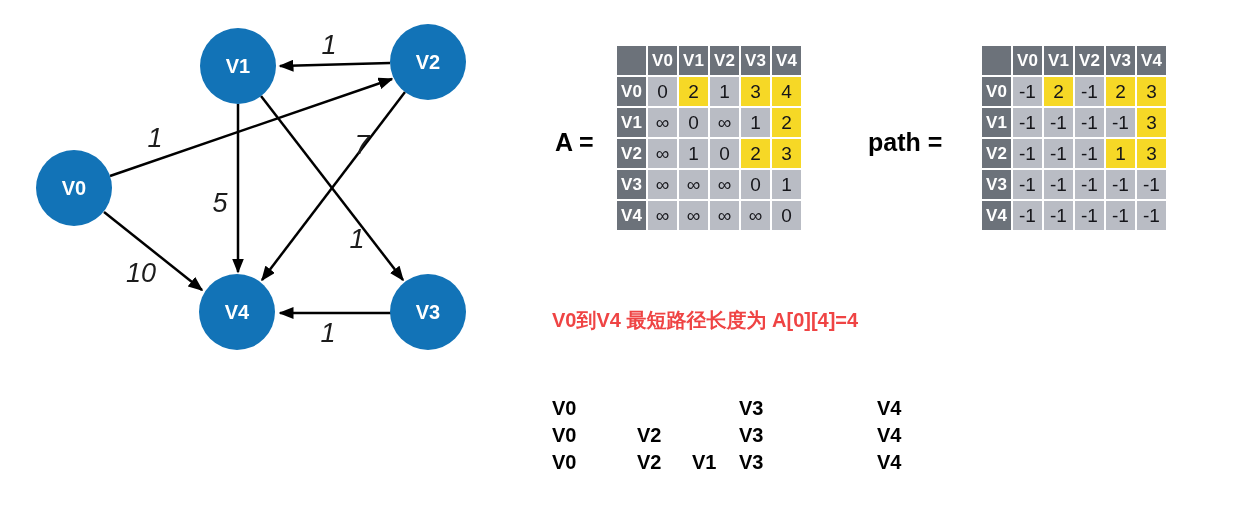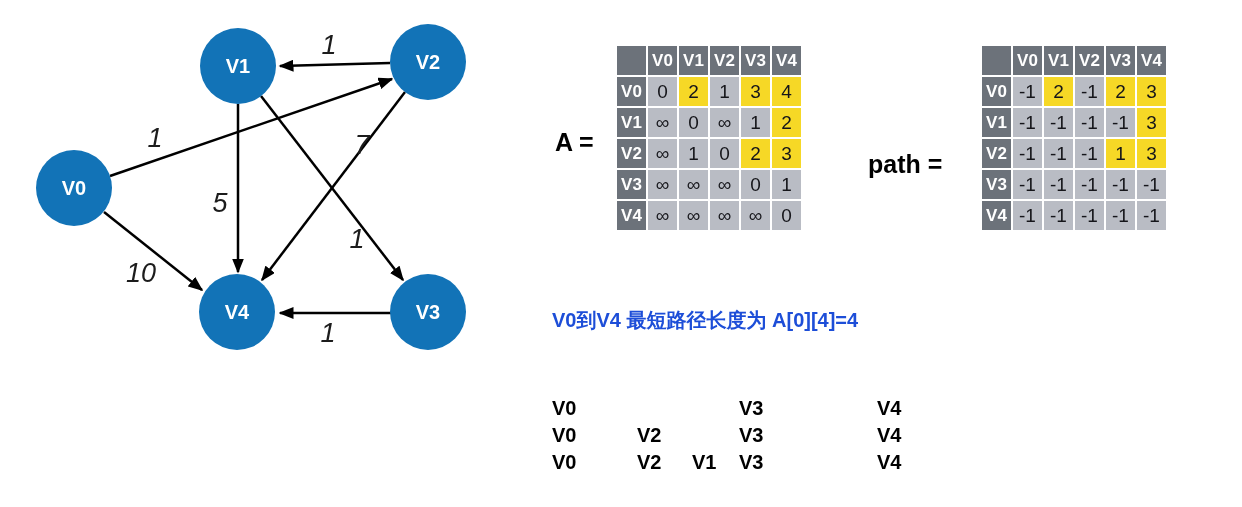"path =" div.mlabel { margin-top: 22px -> none }
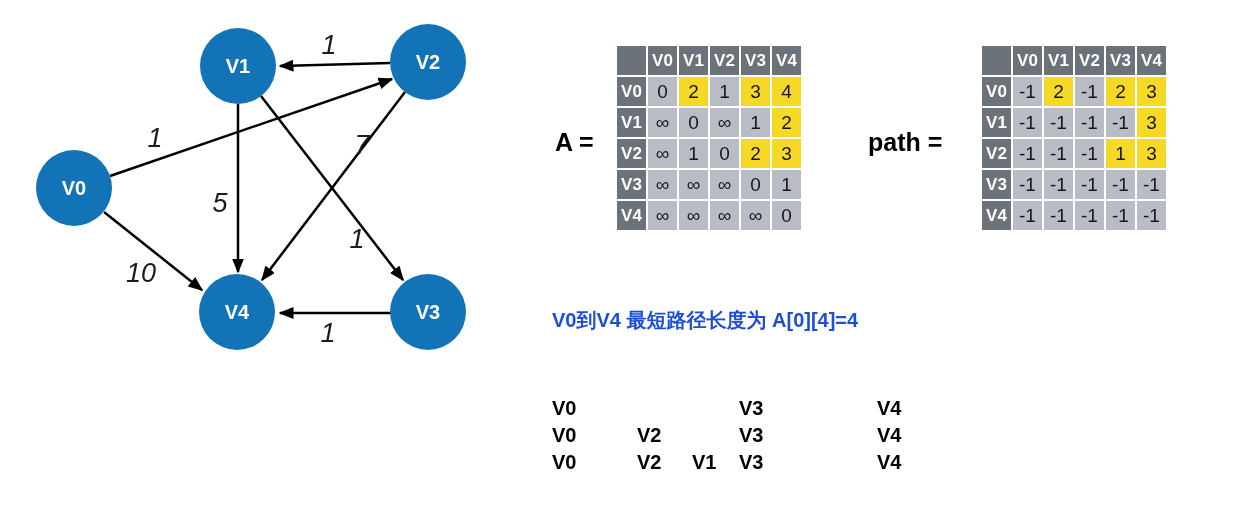"V0到V4 最短路径长度为 A[0][4]=4" .note { color: #1d4ed8 -> #ef4444 }
